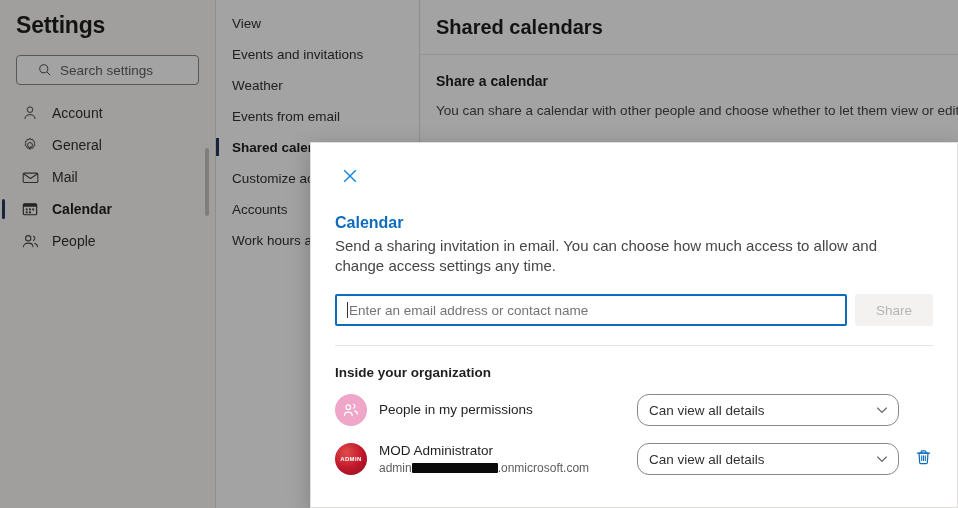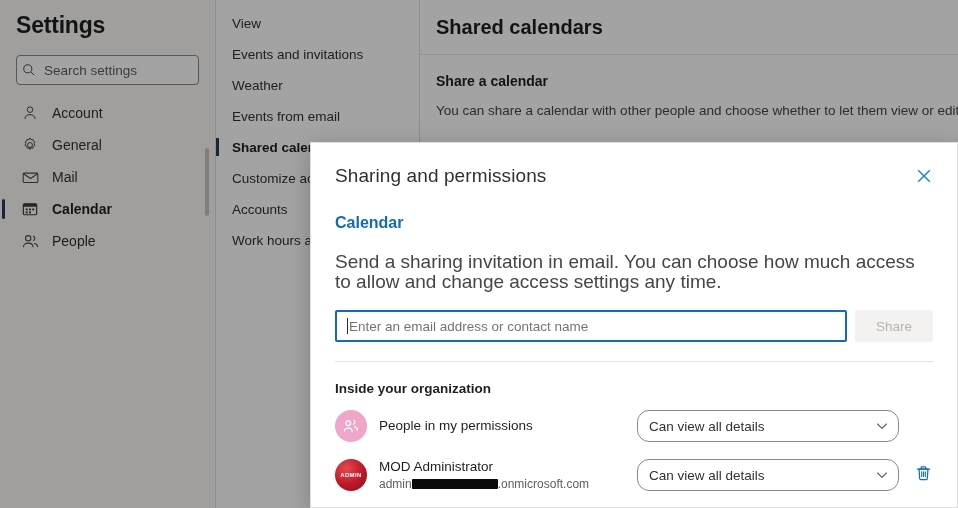"Search settings" .search-wrap { padding: 0 4px -> 0 20px }
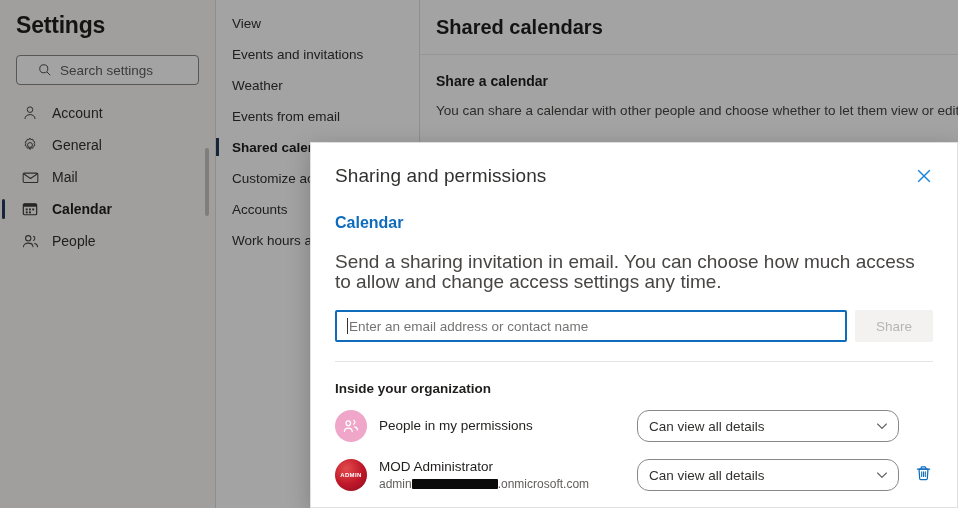"Sharing and permissions" span.dialog-title { html: <span>Sharing and permissions</span> -> none }
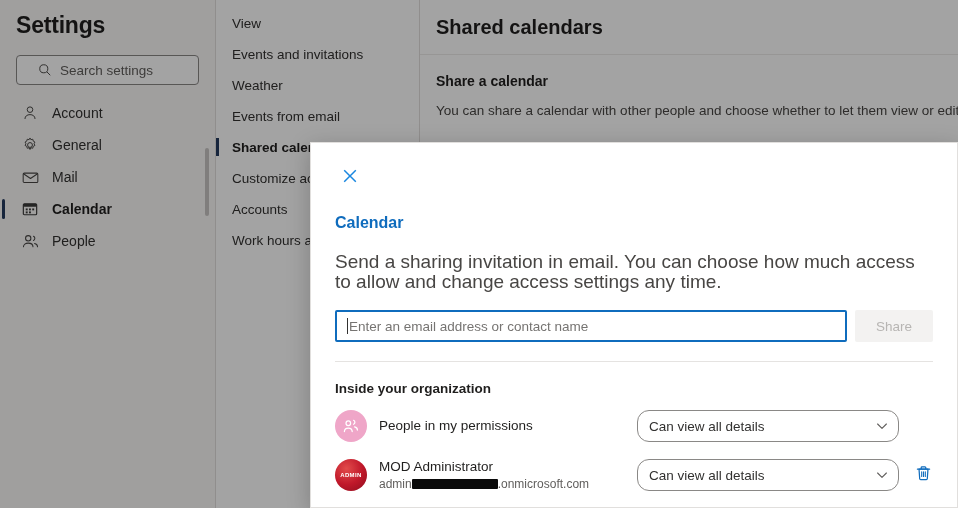"Send a sharing invitation in" .dialog-desc { font-size: 19px -> 15px; margin-top: 20px -> 4px }
